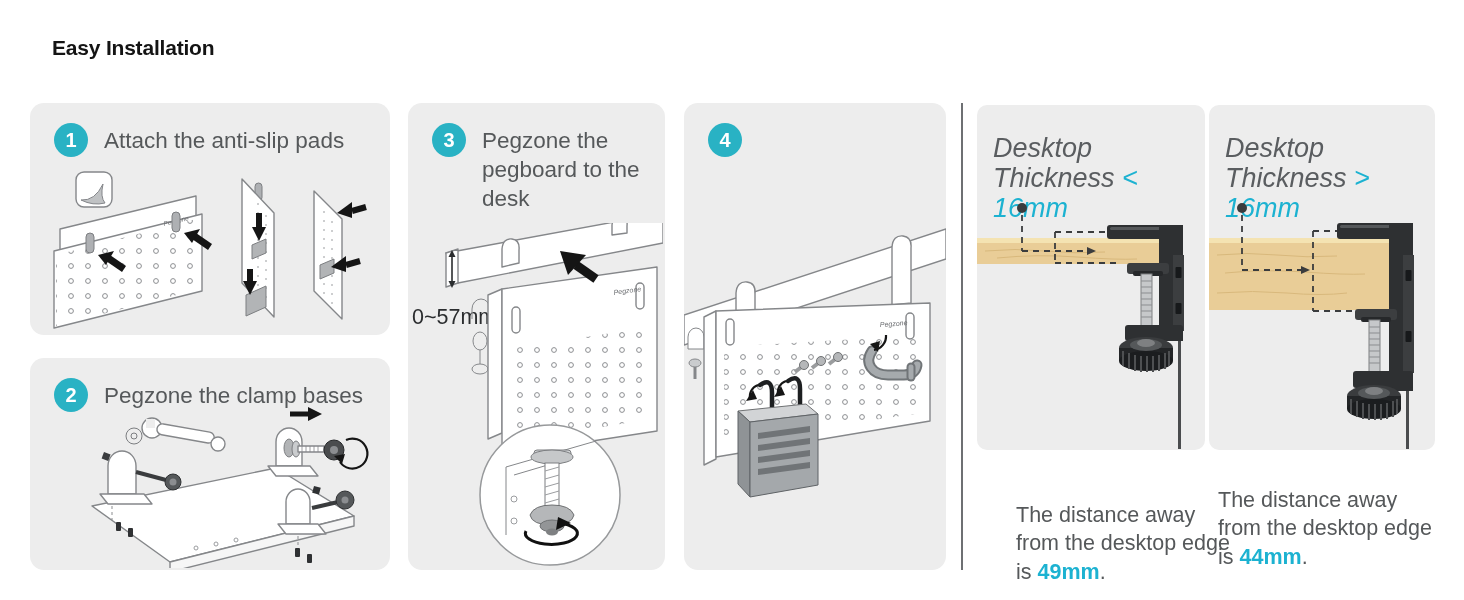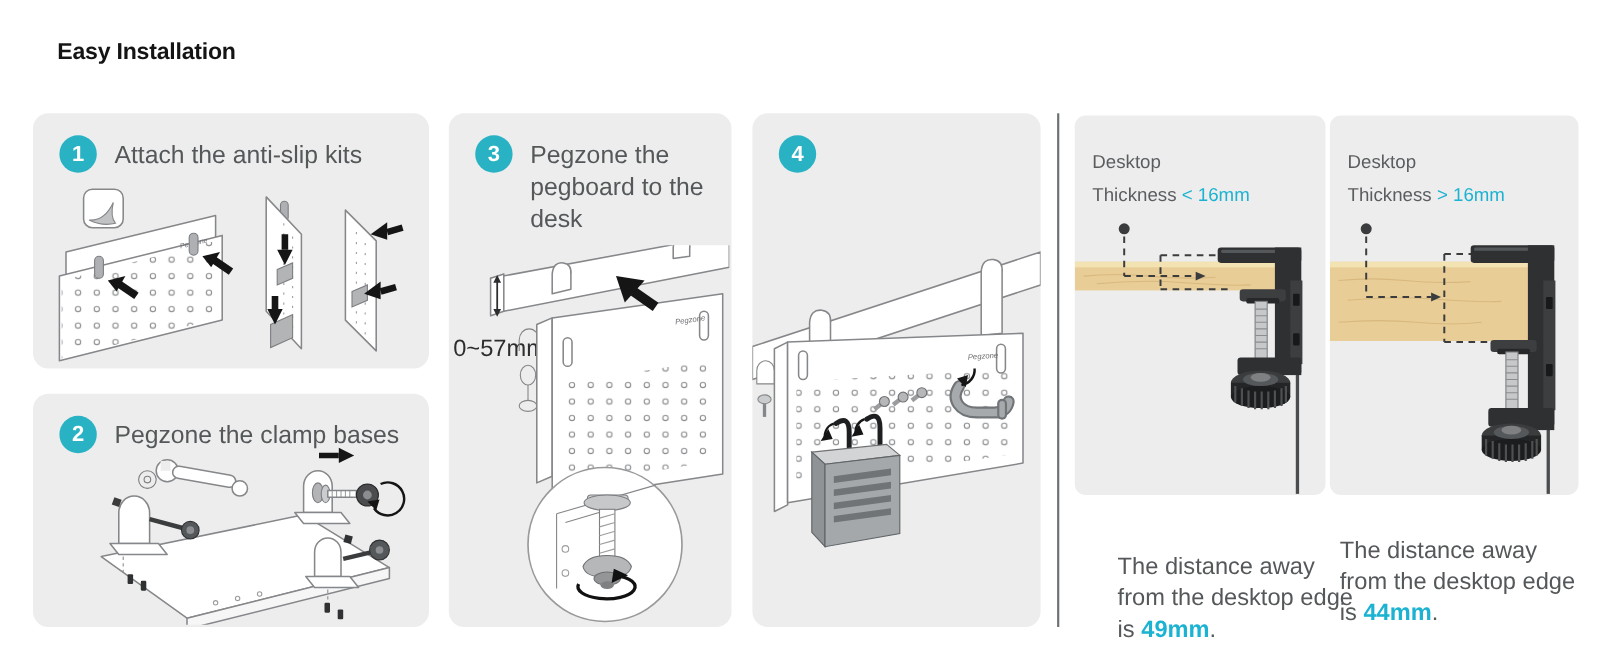"Attach the anti-slip kits" span.step-label { text: kits -> pads }
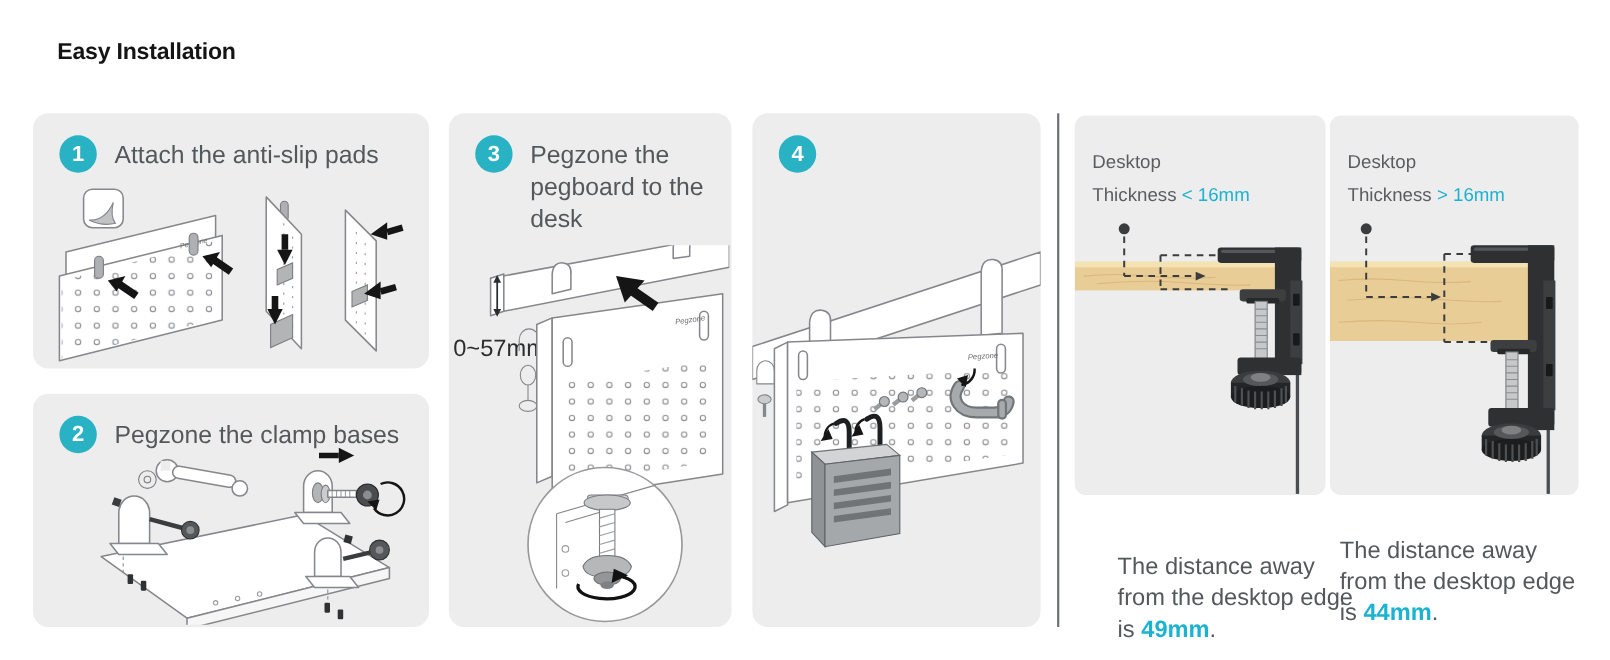"Desktop" .thick-head { font-size: 17px -> 27px; font-style: none -> italic }
